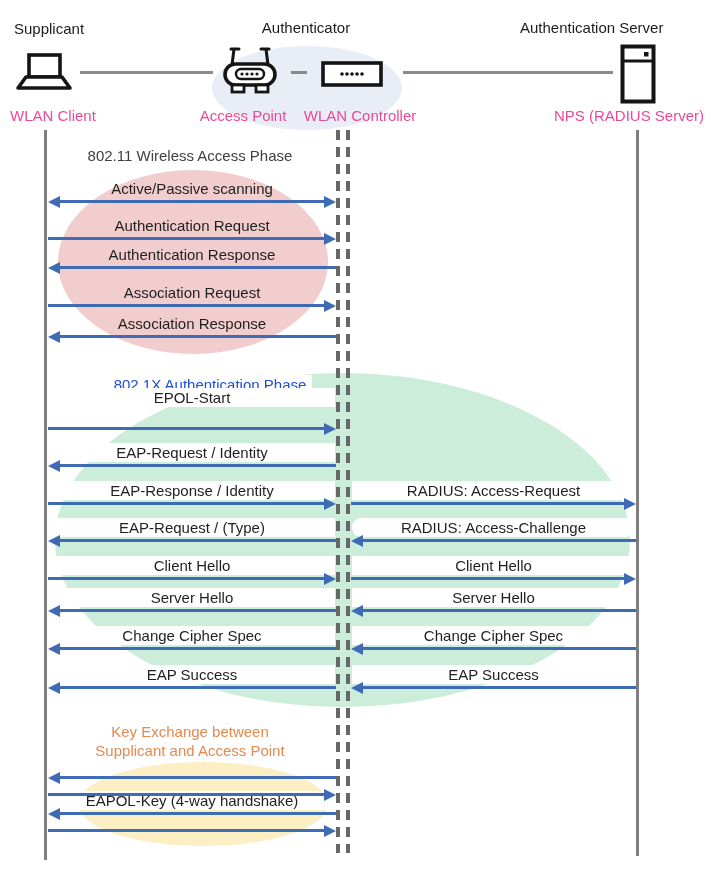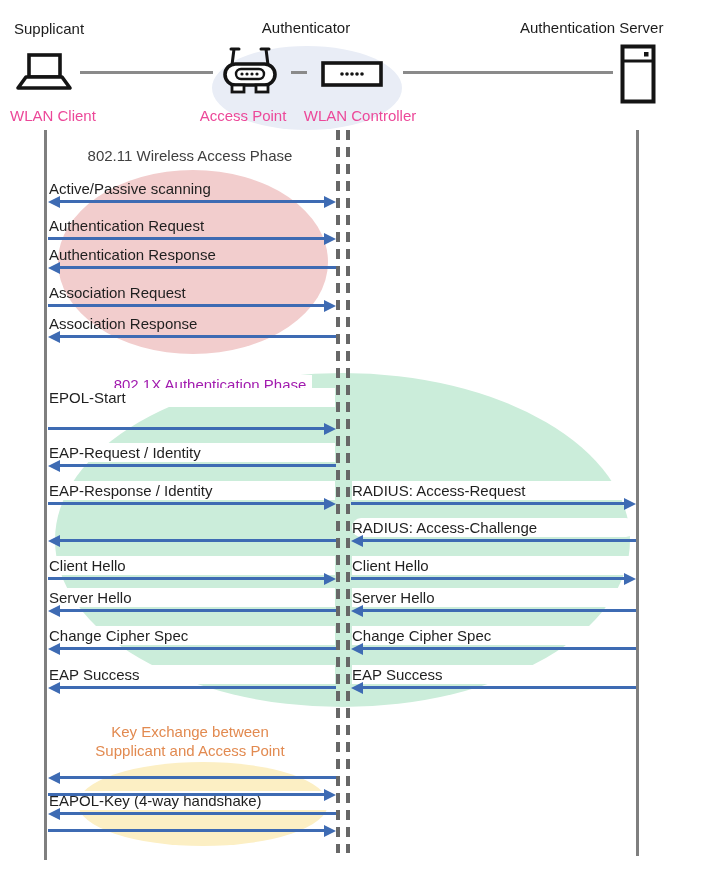"NPS (RADIUS Server)" div.node-label { html: none -> <div>NPS (RADIUS Server)</div> }
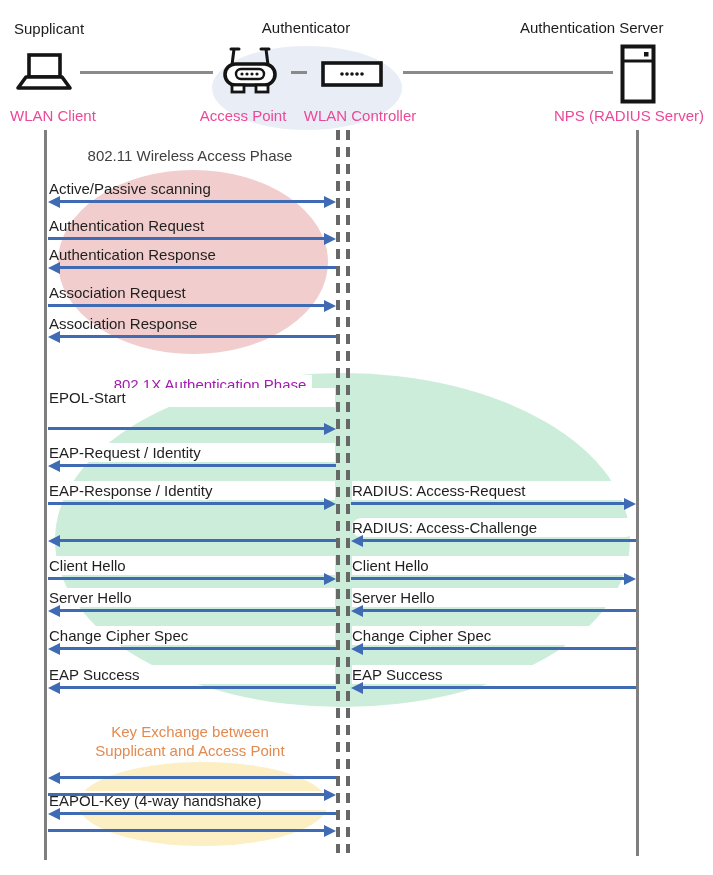"Active/Passive scanning" .msg-label { text-align: left -> center }
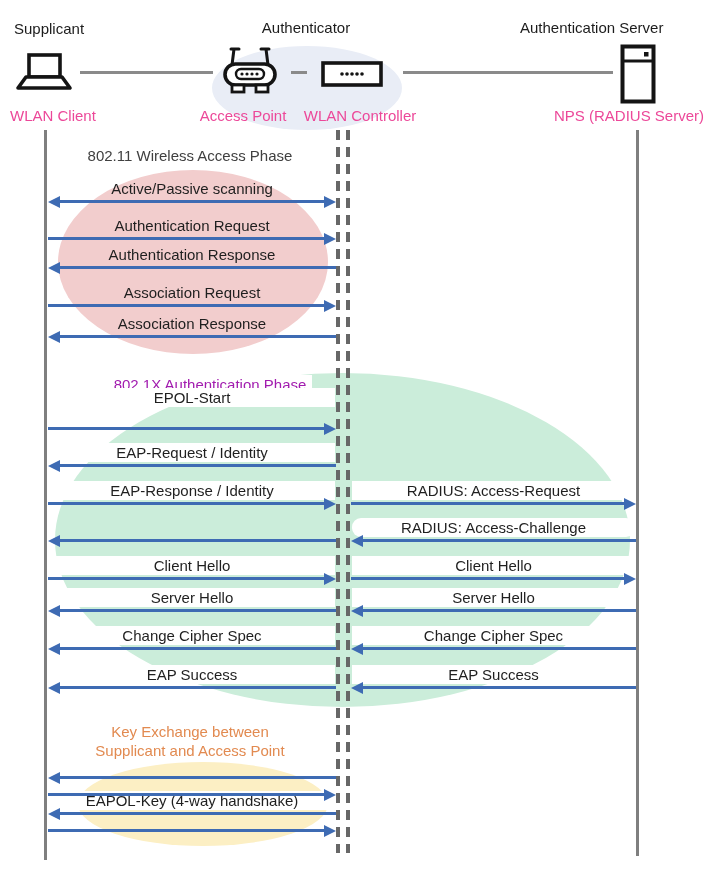"802.1X Authentication Phase" div.phase-title { color: #a21caf -> #1d4ed8 }
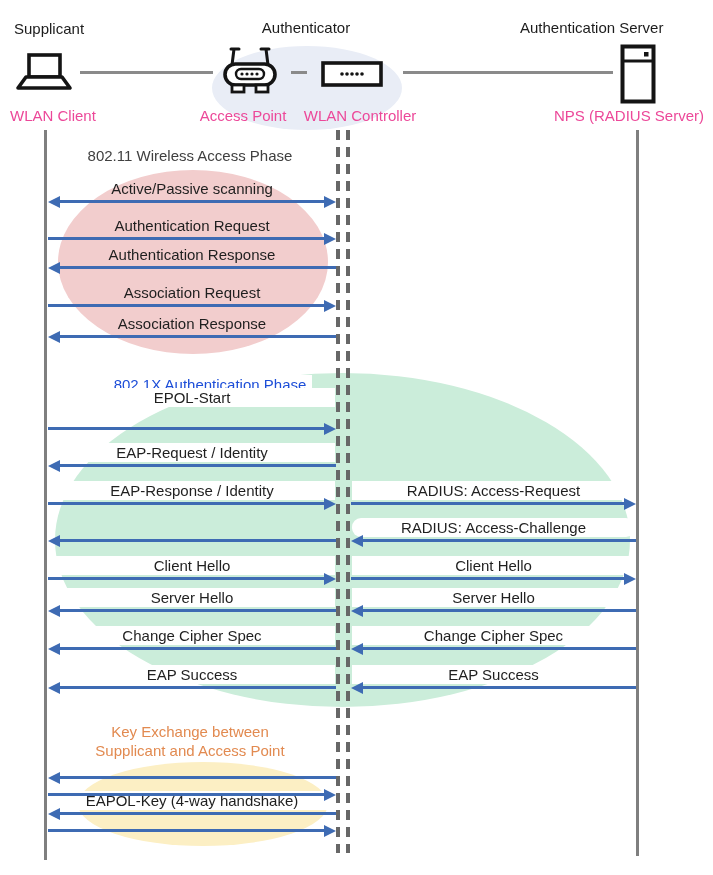"EAP-Request / (Type)" div.msg-label { html: none -> <div>EAP-Request / (Type)</div> }
